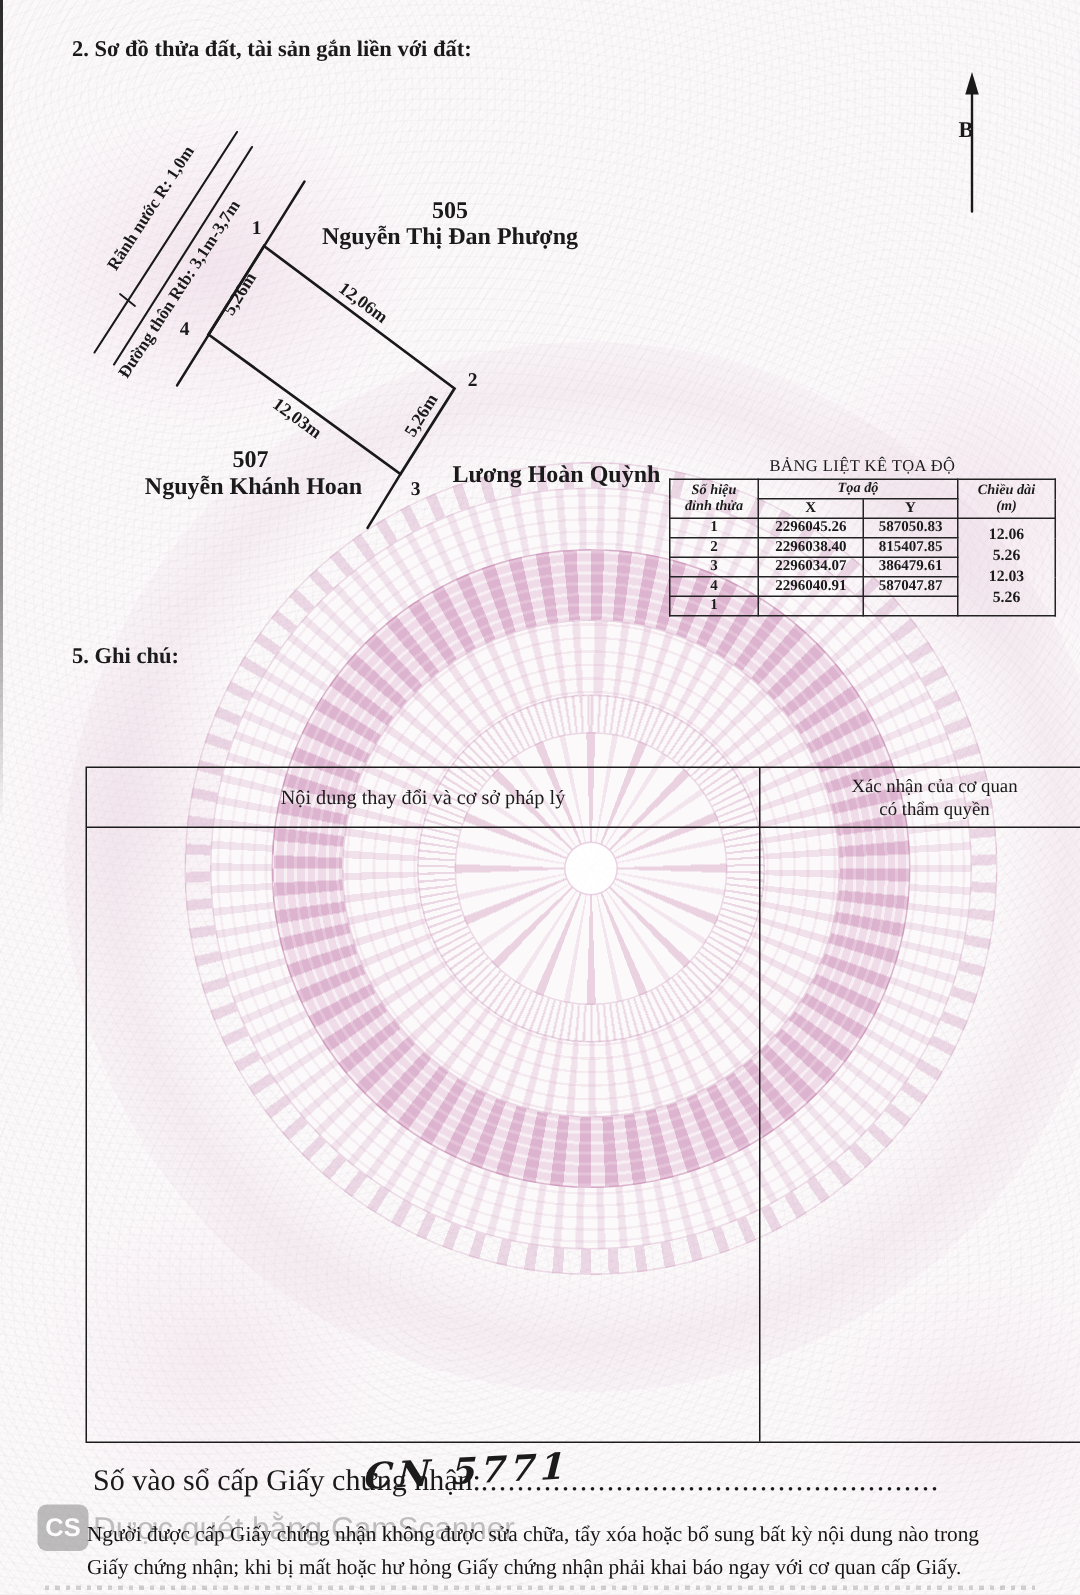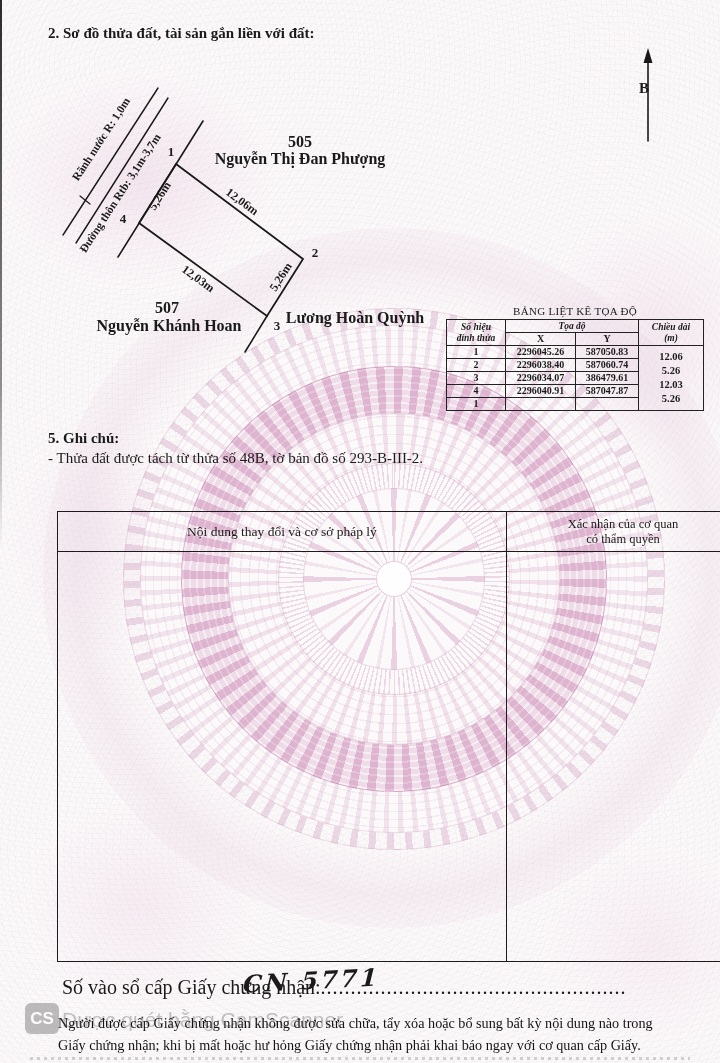"Lương Hoàn Quỳnh" div.abs { left: 355px -> 371px }
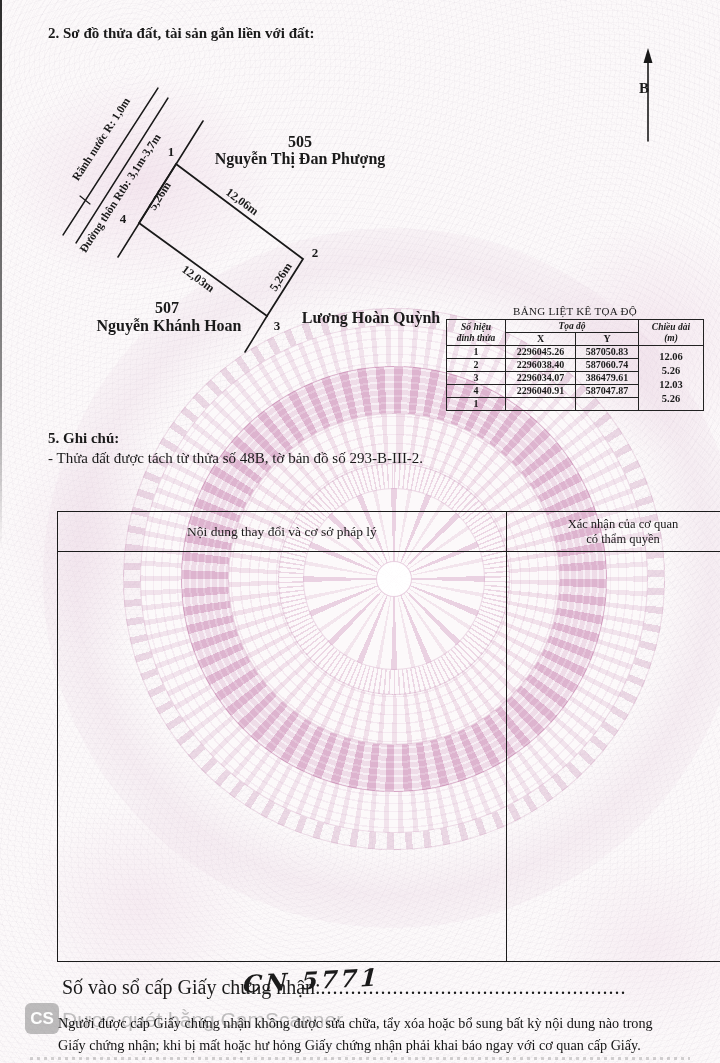"587060.74" td { text: 587060.74 -> 815407.85 }
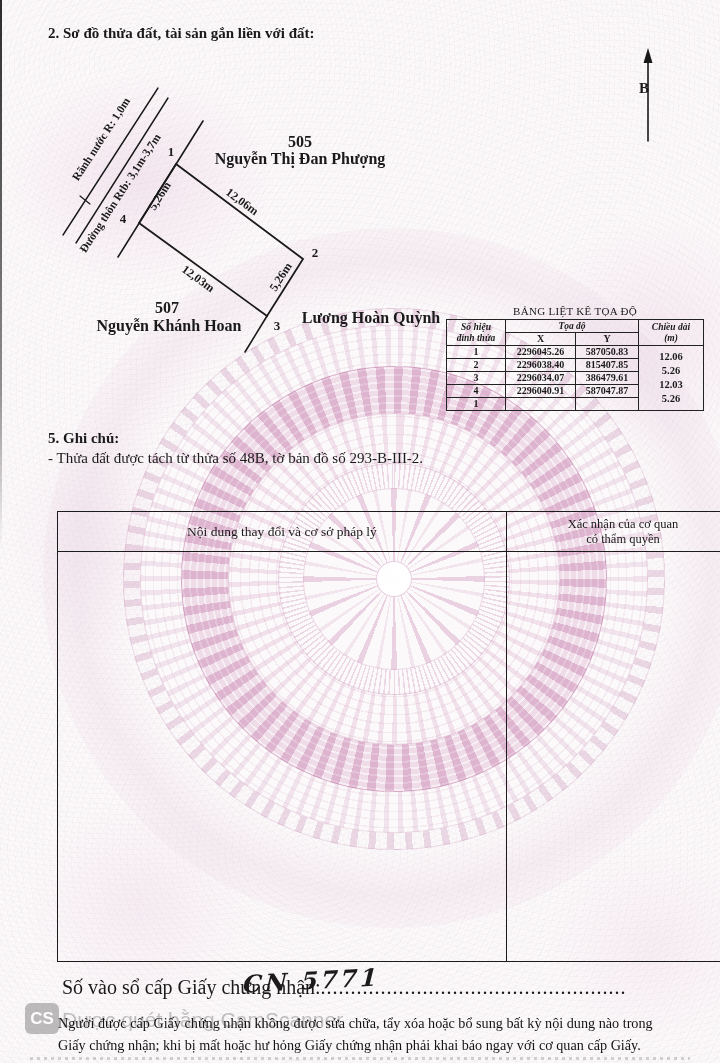"- Thửa đất được tách" div.abs { html: <div>- Thửa đất được tách từ thửa số 48B, tờ bản đồ số 293-B-III-2.</div> -> none }
